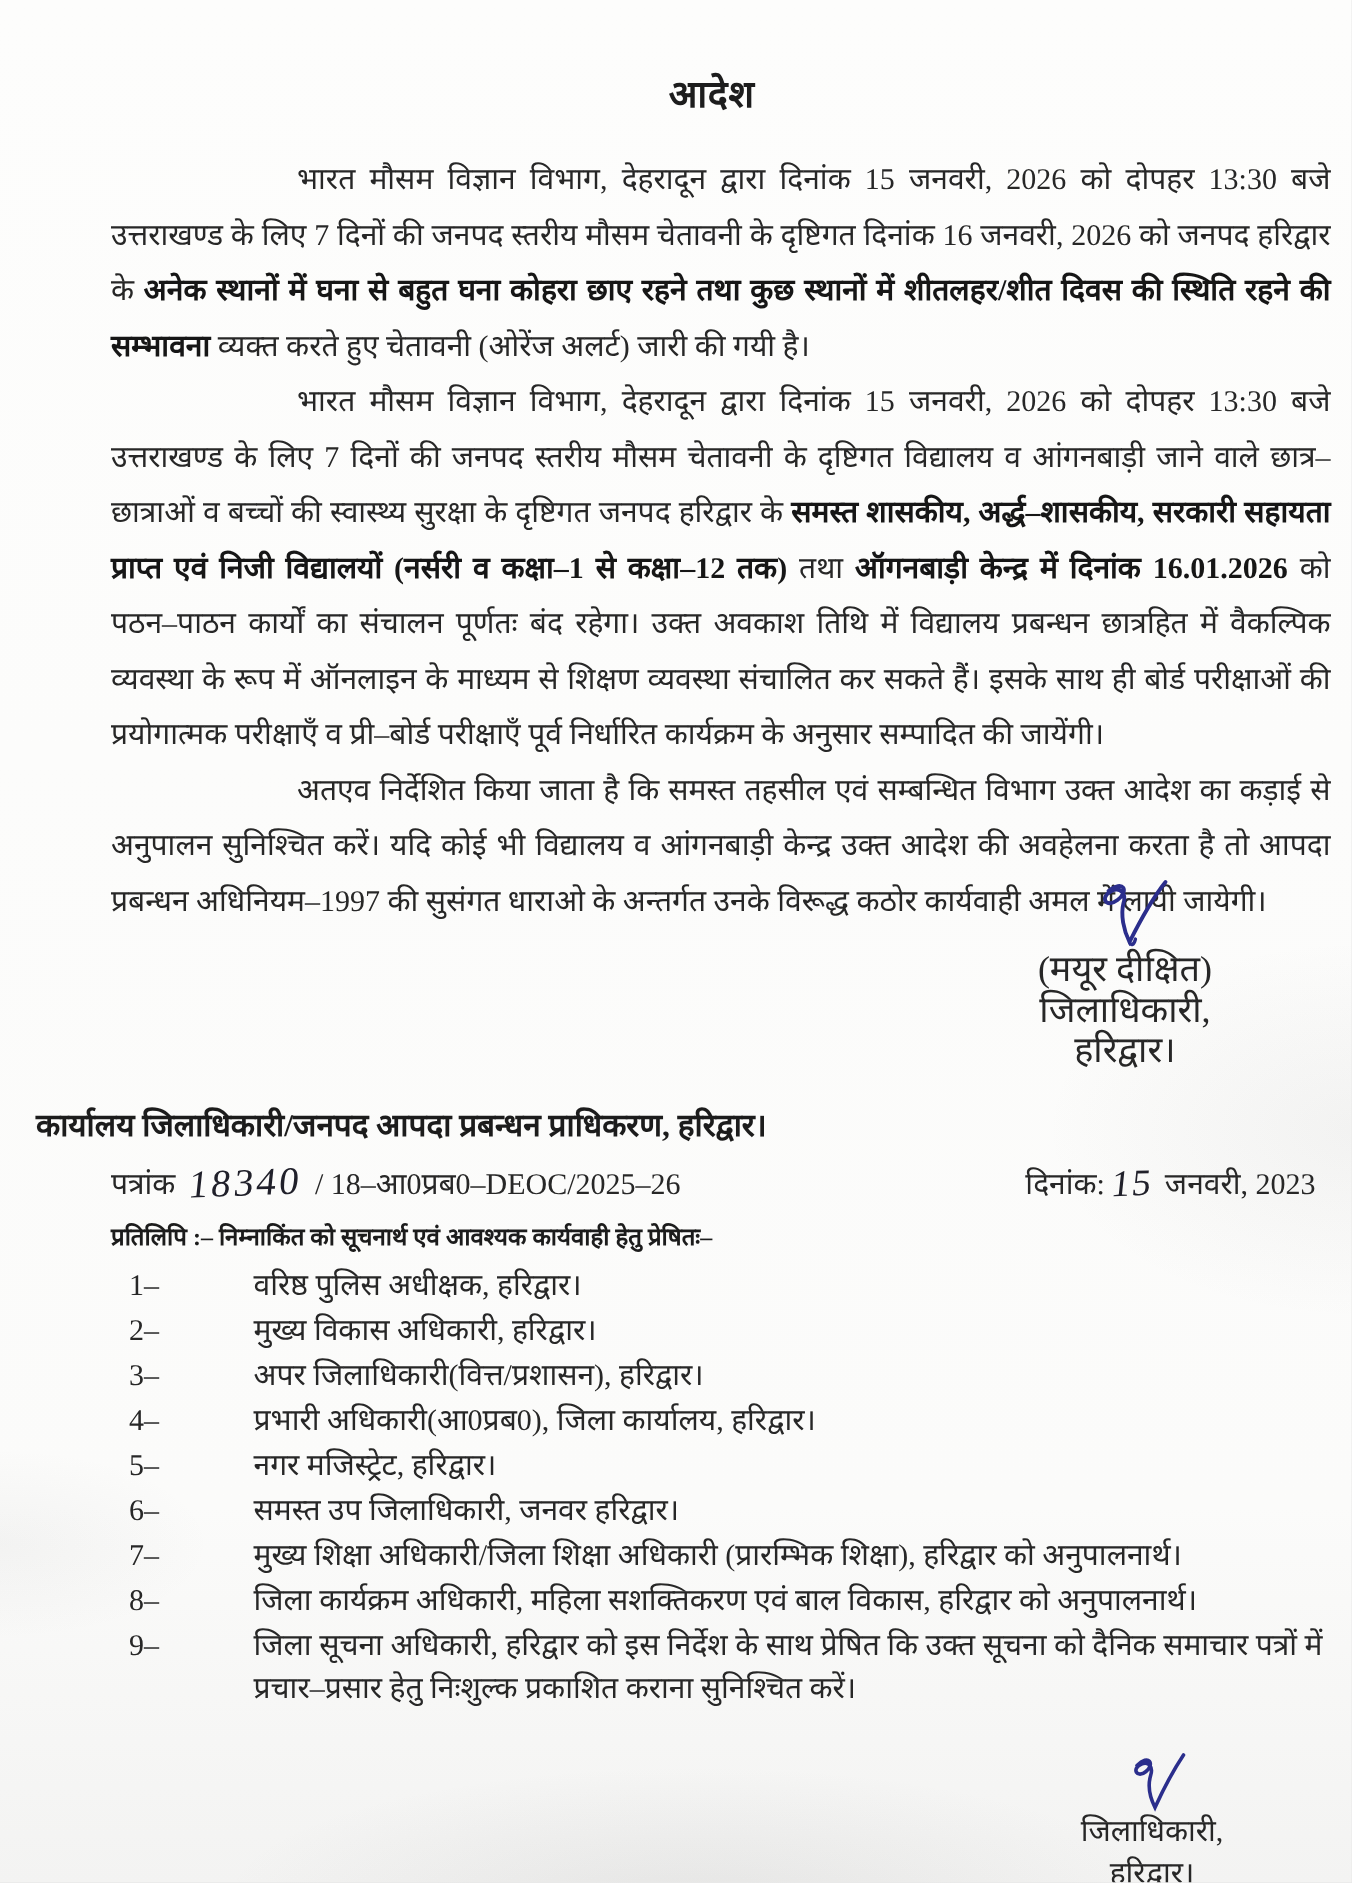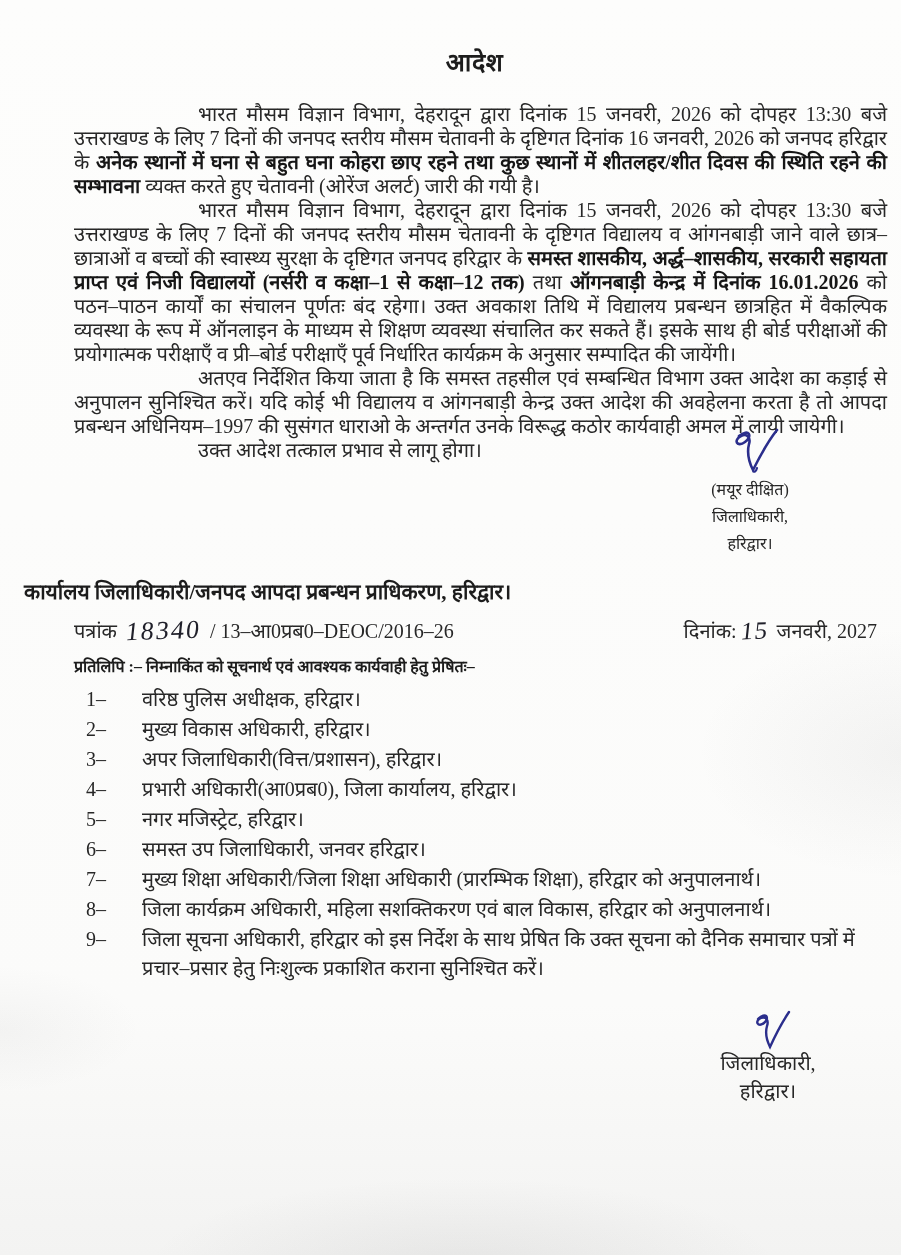"भारत मौसम विज्ञान विभाग, देहरादून" .body-text { line-height: 24px -> 37px }
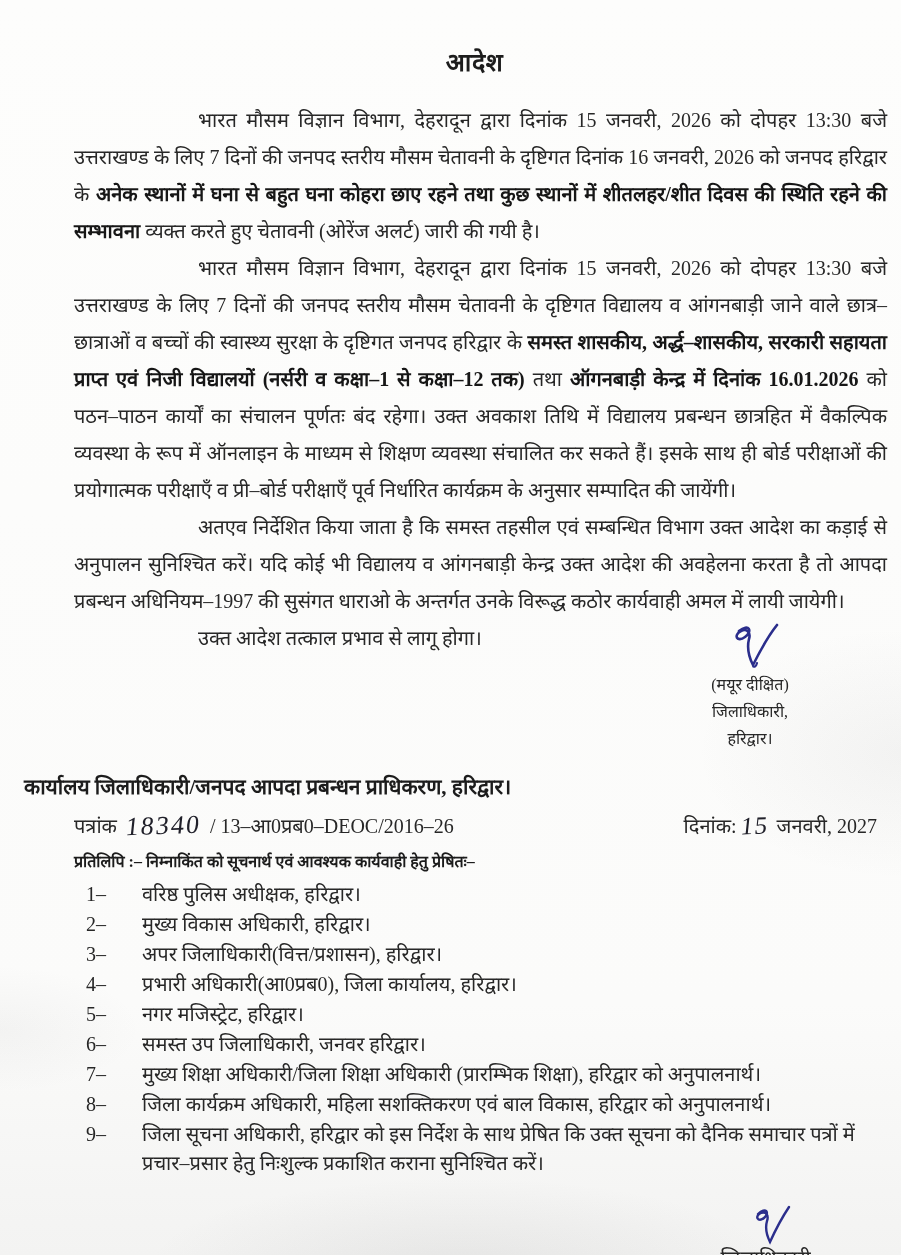"उक्त आदेश तत्काल प्रभाव से" p.para-short { html: <p>उक्त आदेश तत्काल प्रभाव से लागू होगा।</p> -> none }
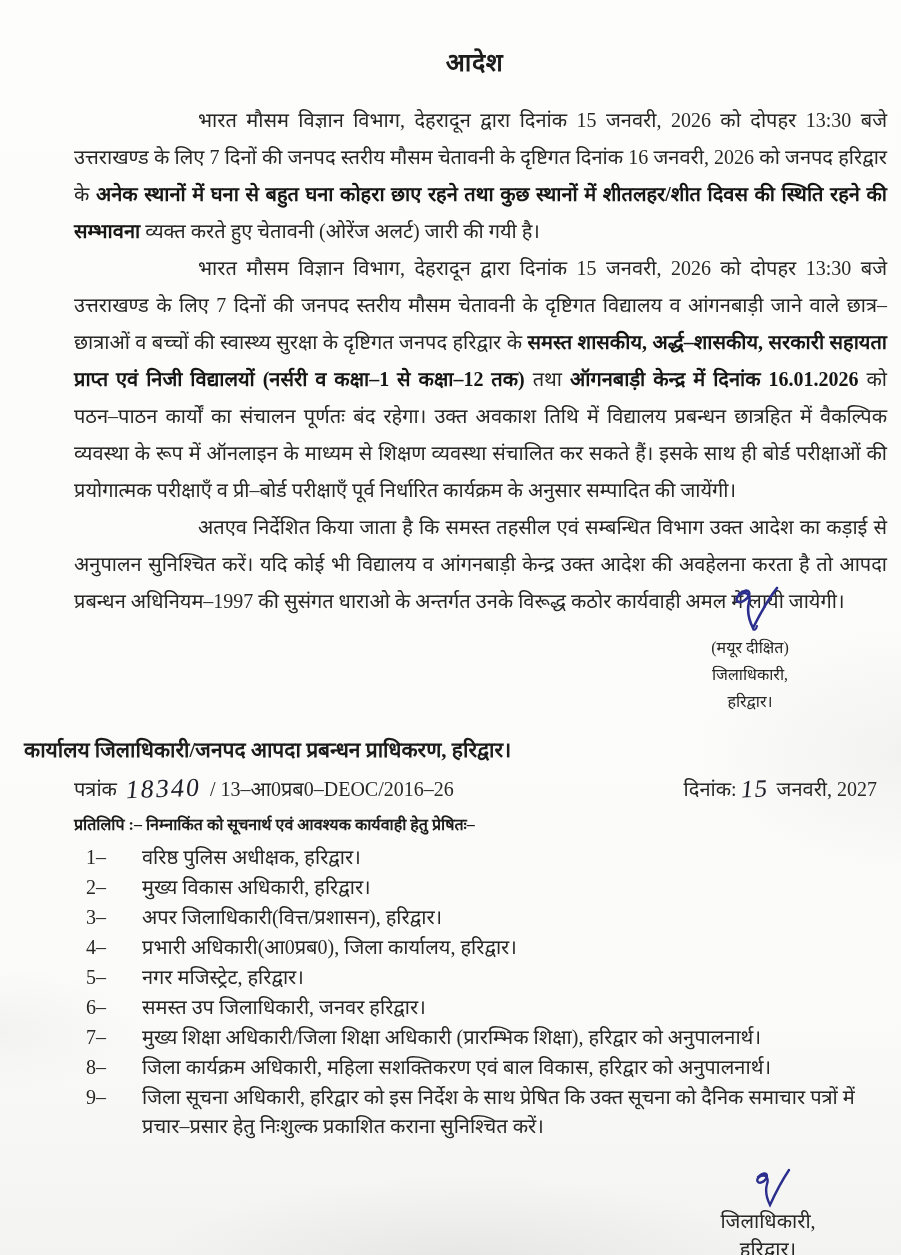"(मयूर दीक्षित)" .sig-block { font-size: 16px -> 24px }
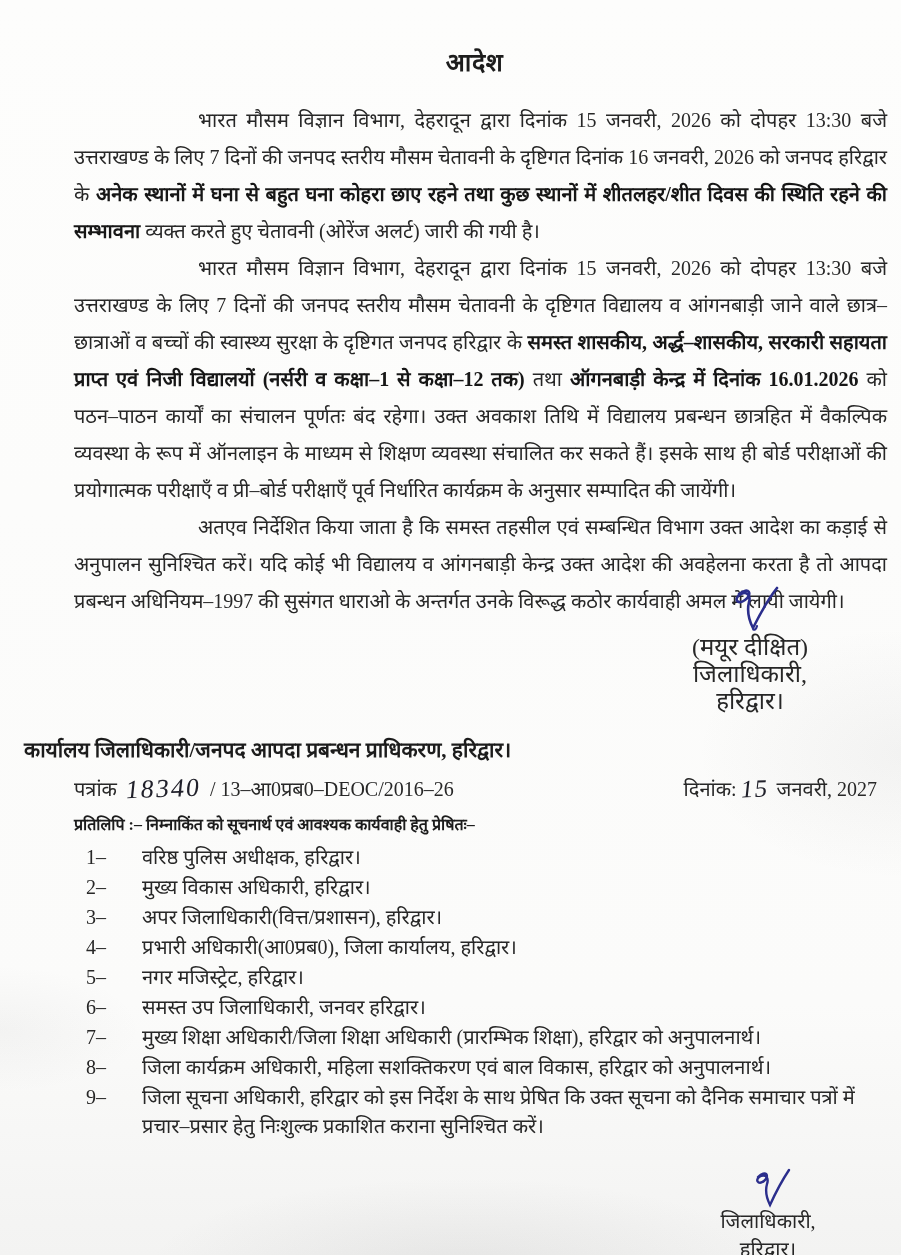"/ 13–आ0प्रब0–DEOC/2016–26" span { text: 13–आ0प्रब0–DEOC/2016 -> 18–आ0प्रब0–DEOC/2025 }
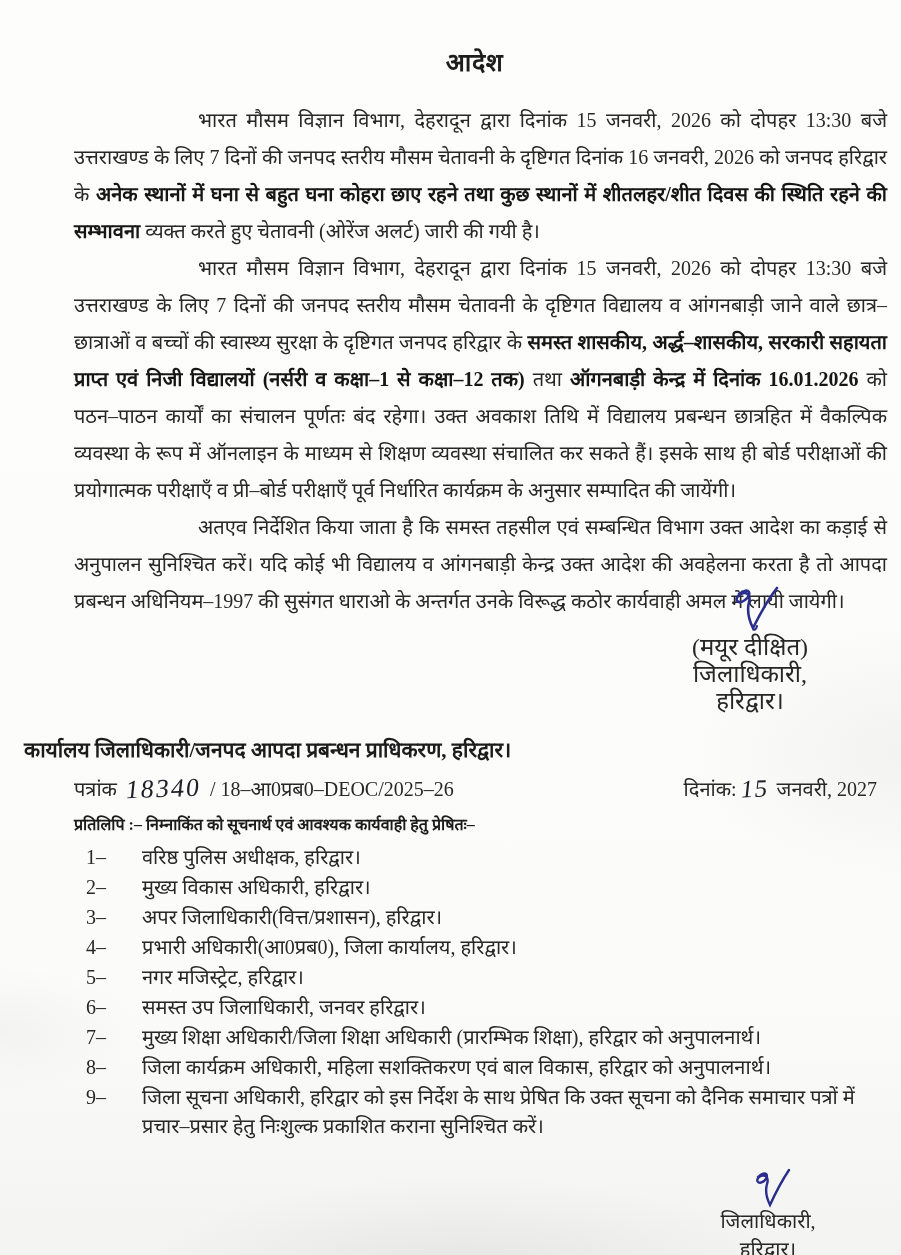"जनवरी, 2027" span { text: 2027 -> 2023 }
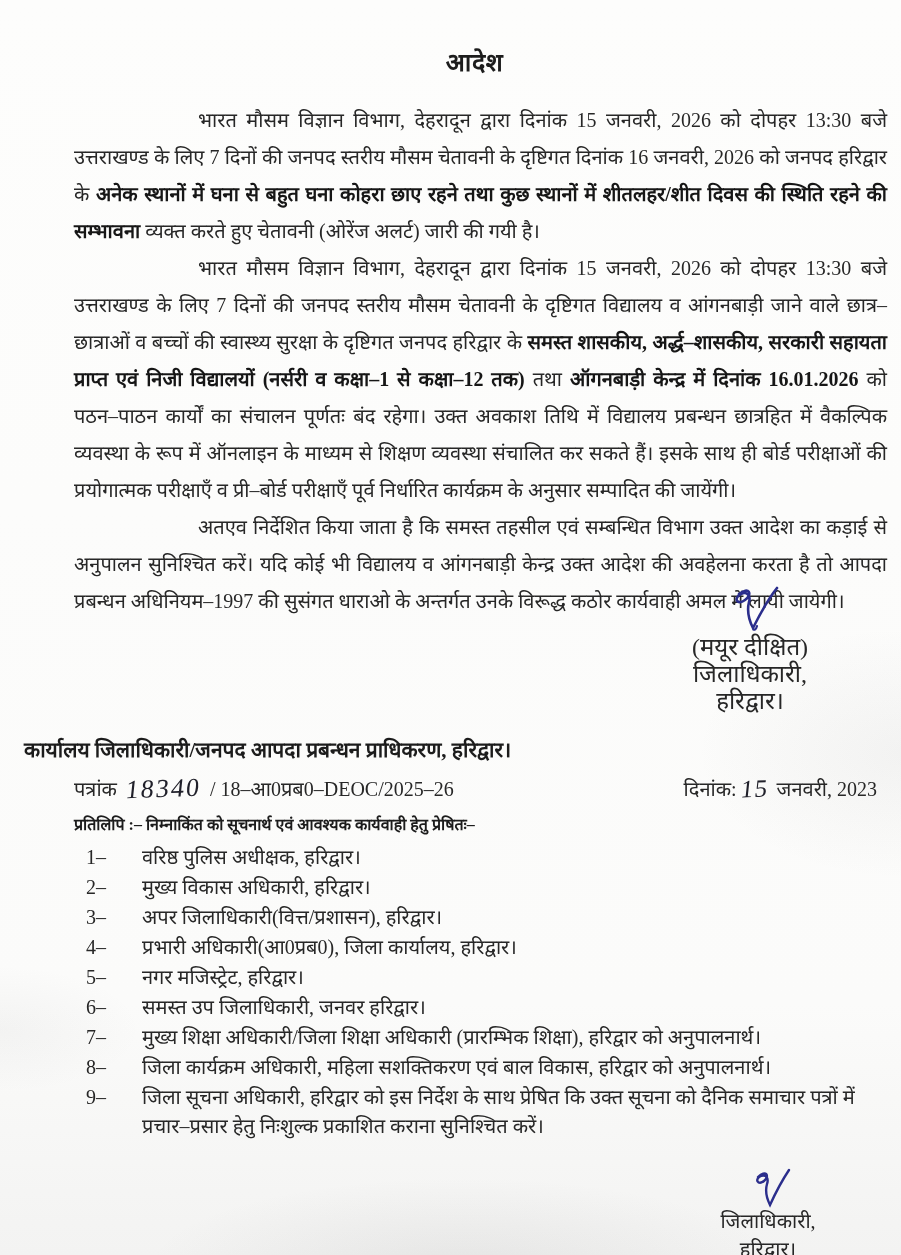"वरिष्ठ पुलिस अधीक्षक, हरिद्वार।" .recipient-row .txt { margin-left: none -> 27px }
